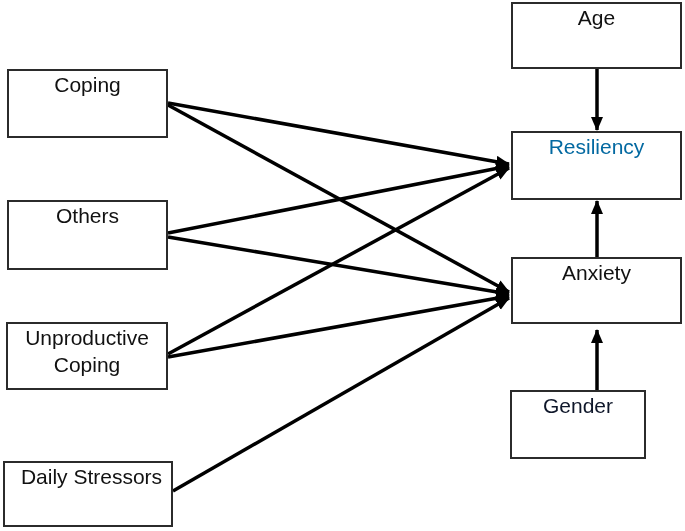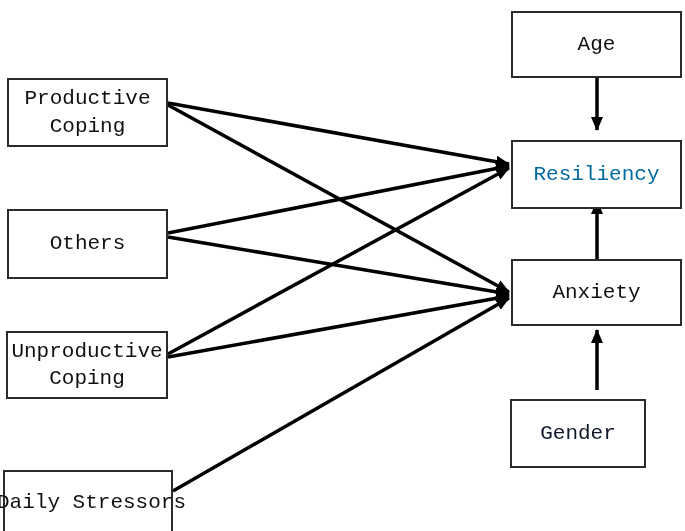"Age" .node { font-family: Liberation Mono, monospace -> Liberation Sans, sans-serif; justify-content: center -> none; margin-top: 9px -> none }
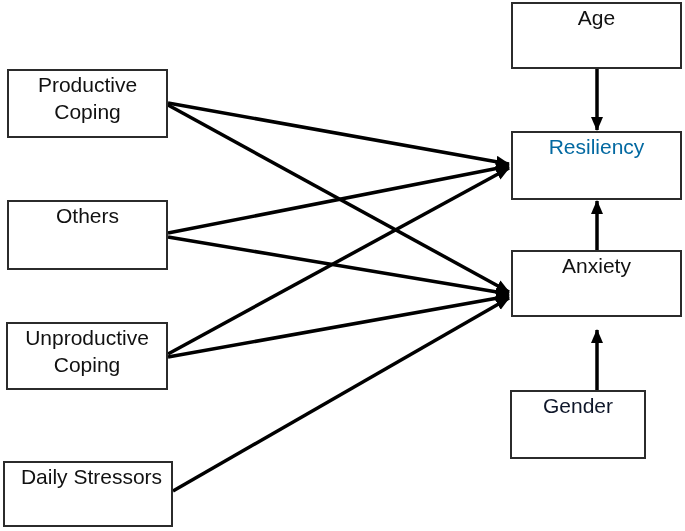"Productive" div.label-line { html: <div>Productive</div> -> none }
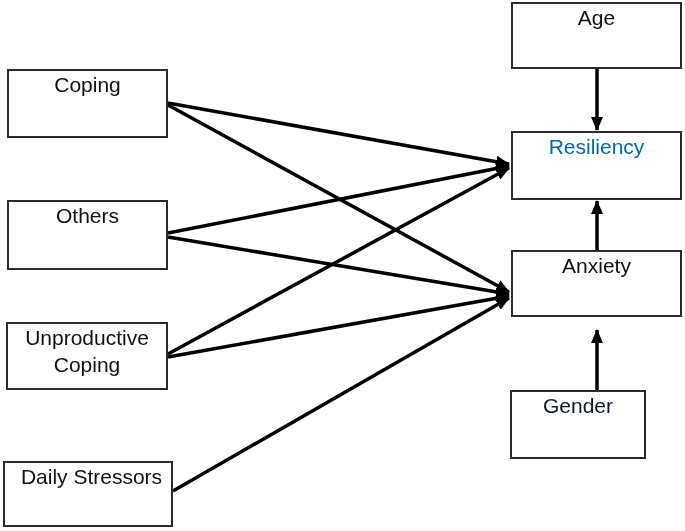"Anxiety" div.node { top: 250px -> 257px }
